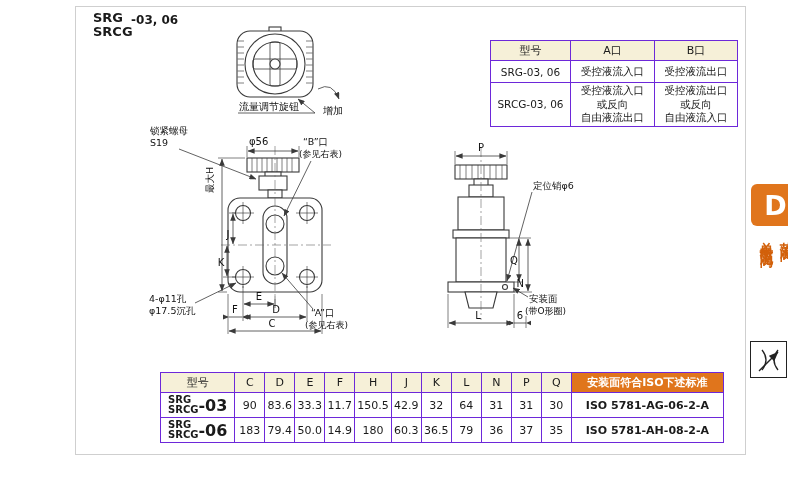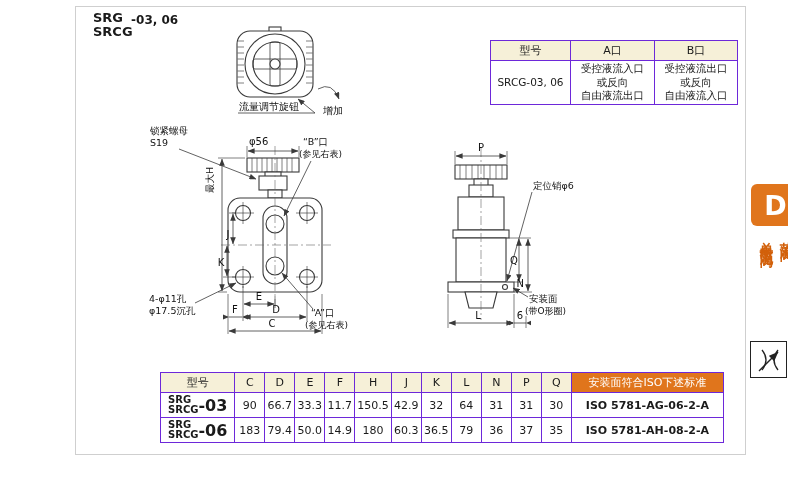"SRG-03, 06" tr { html: none -> <tr> <td>SRG-03, 06</td> <td>受控液流入口</td> <td>受控液流出口</td> </tr> }
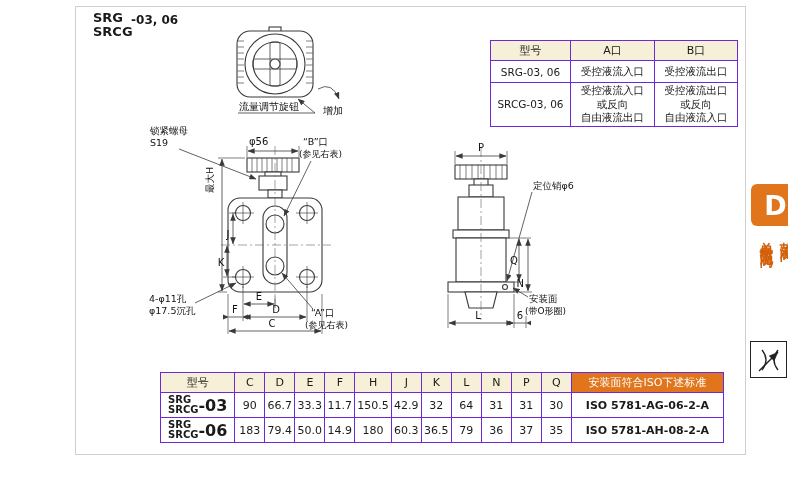"安装面符合ISO下述标准" .dim-table th.iso-h { font-weight: normal -> bold }
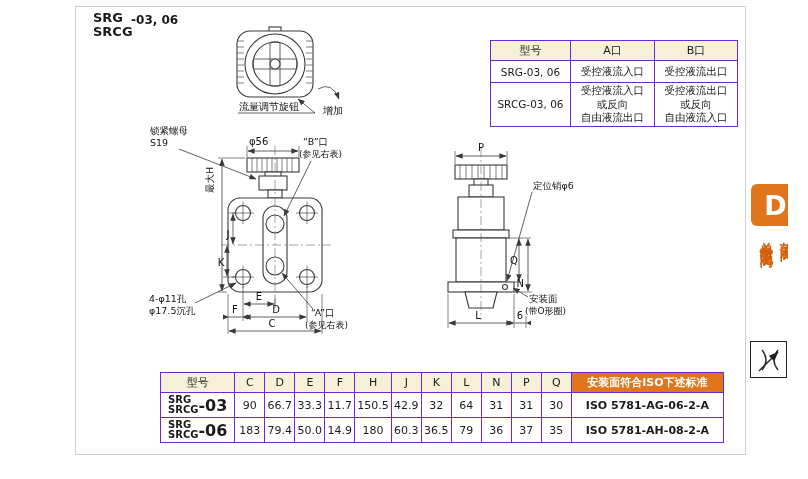"66.7" td { text: 66.7 -> 83.6 }
